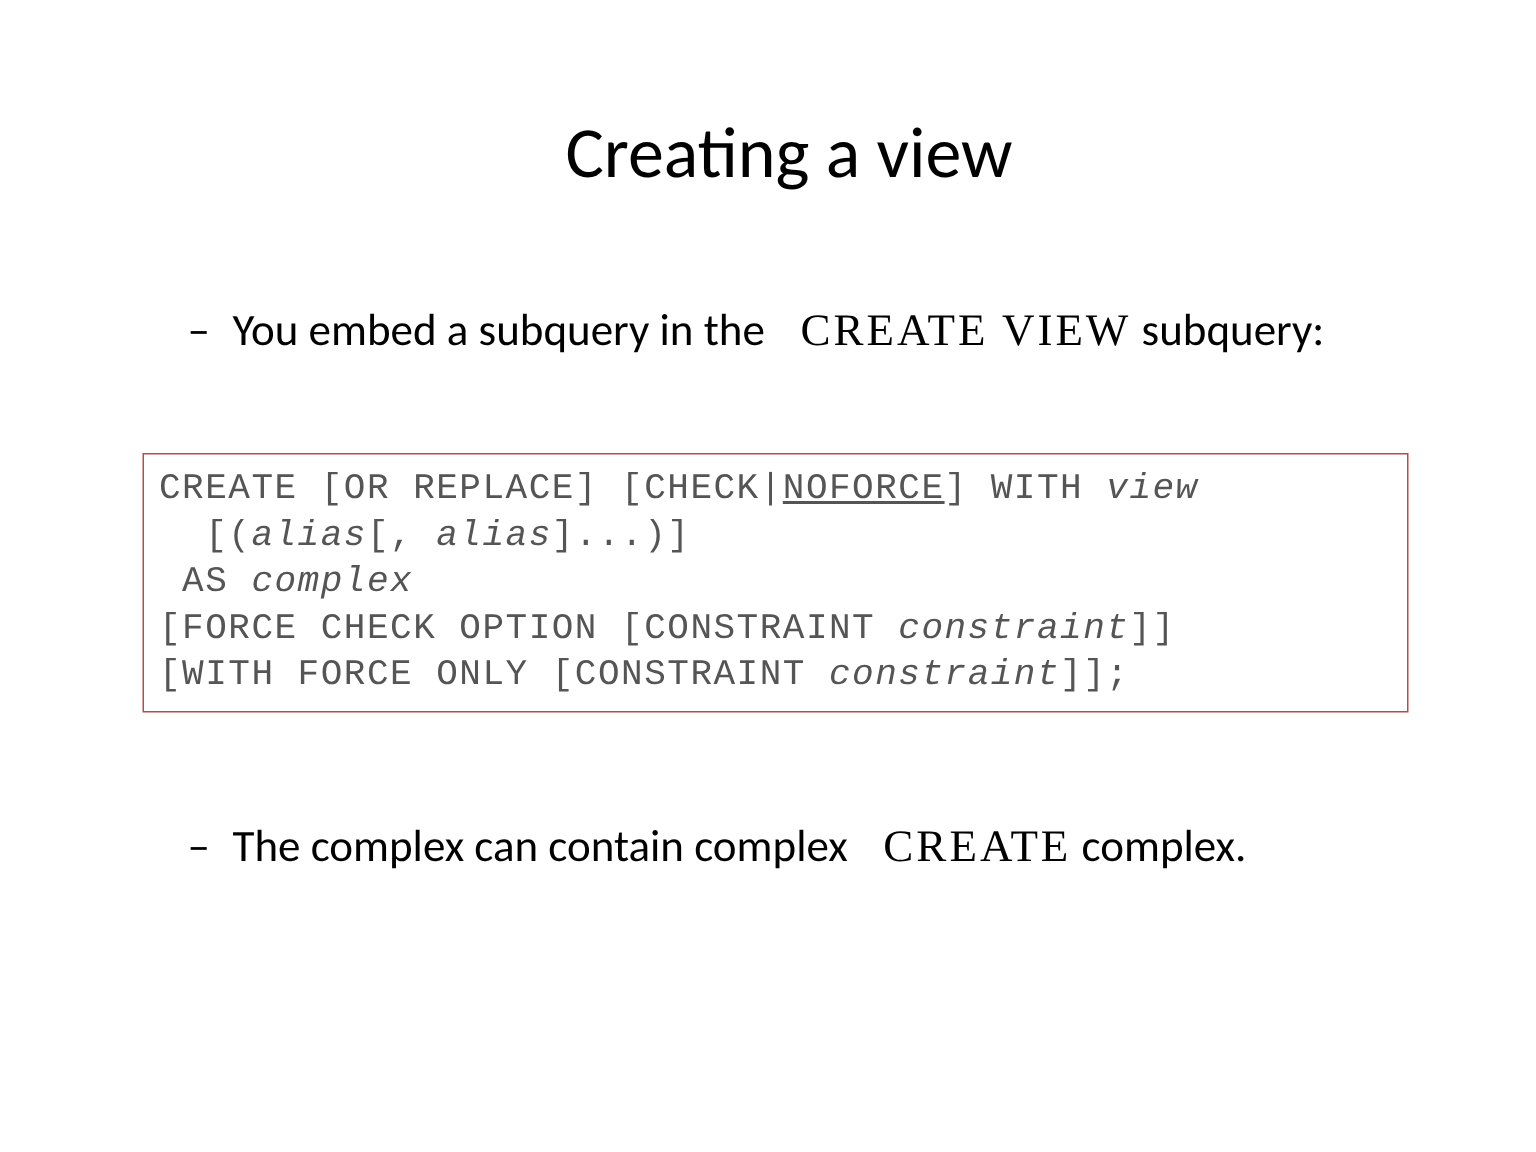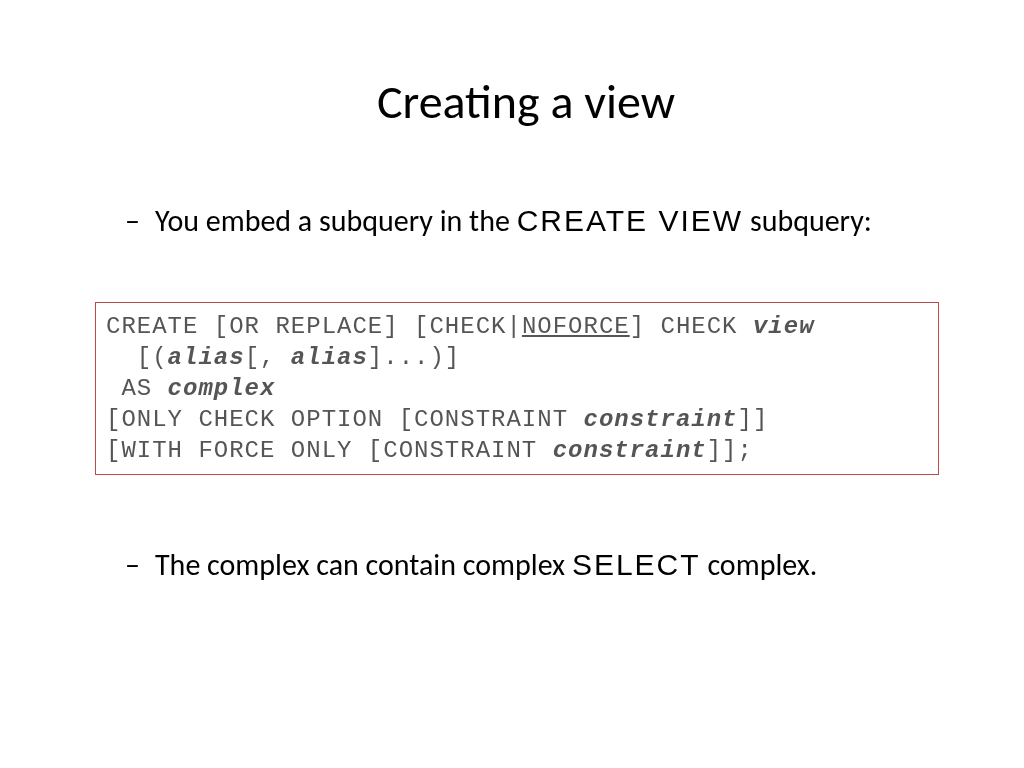"CREATE VIEW" .mono { font-family: Liberation Sans, sans-serif -> Liberation Serif, serif; margin-left: none -> 17px }
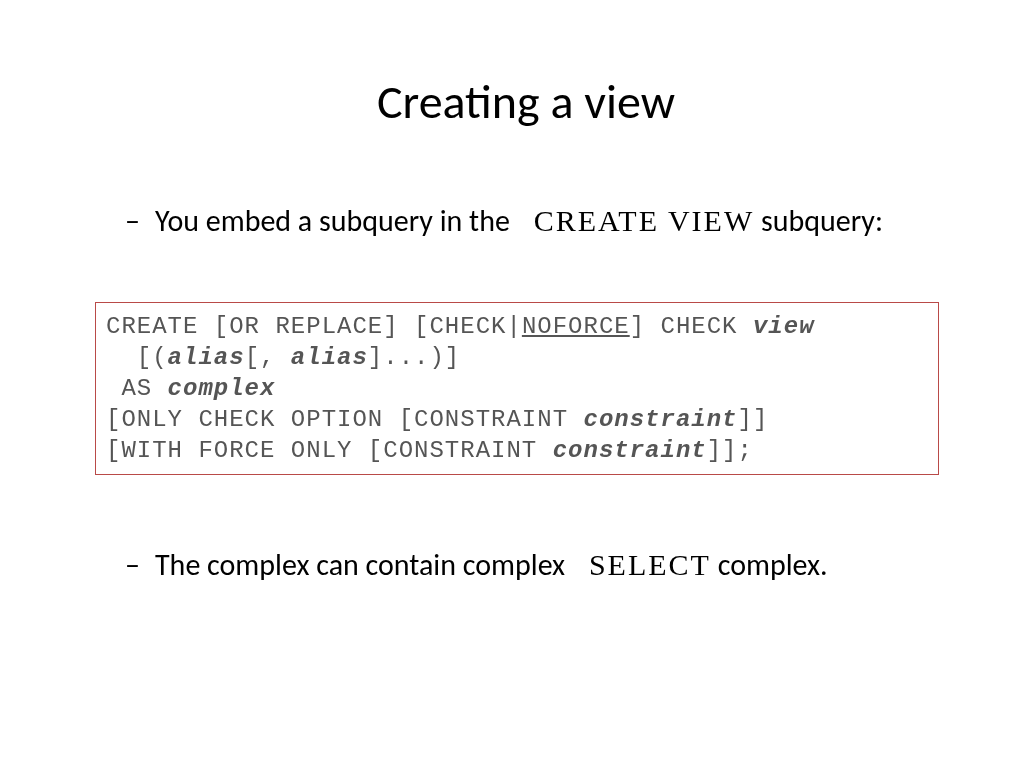"] CHECK" span { text: CHECK -> WITH }
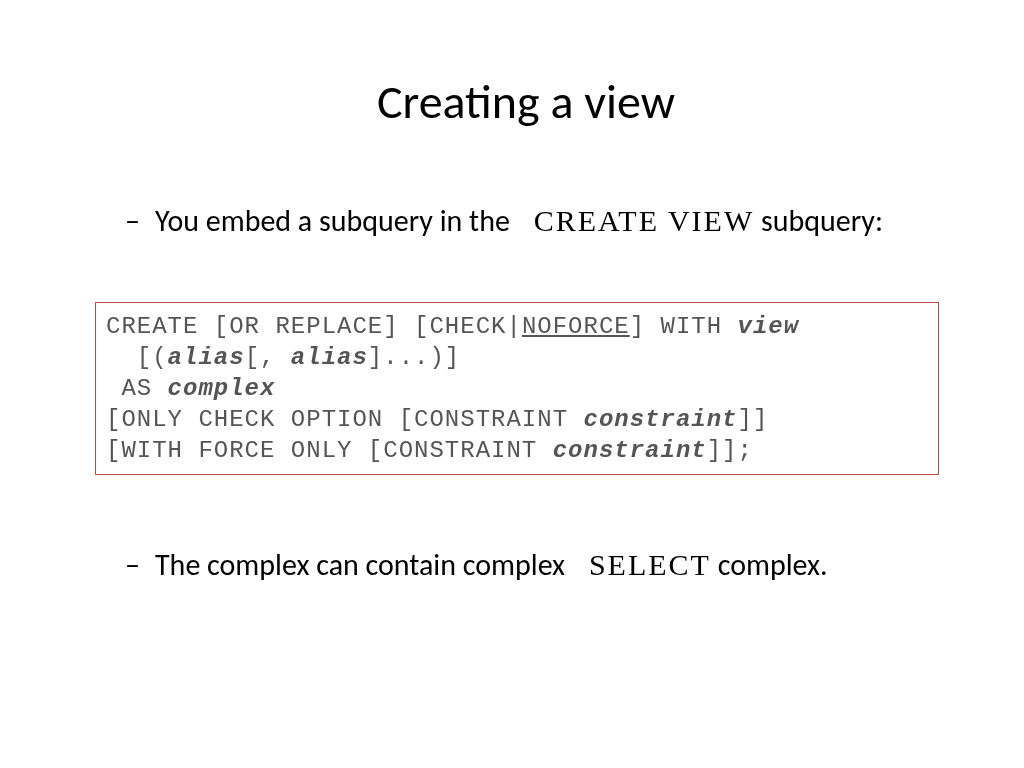"view" .code-box .ital { font-weight: bold -> none }
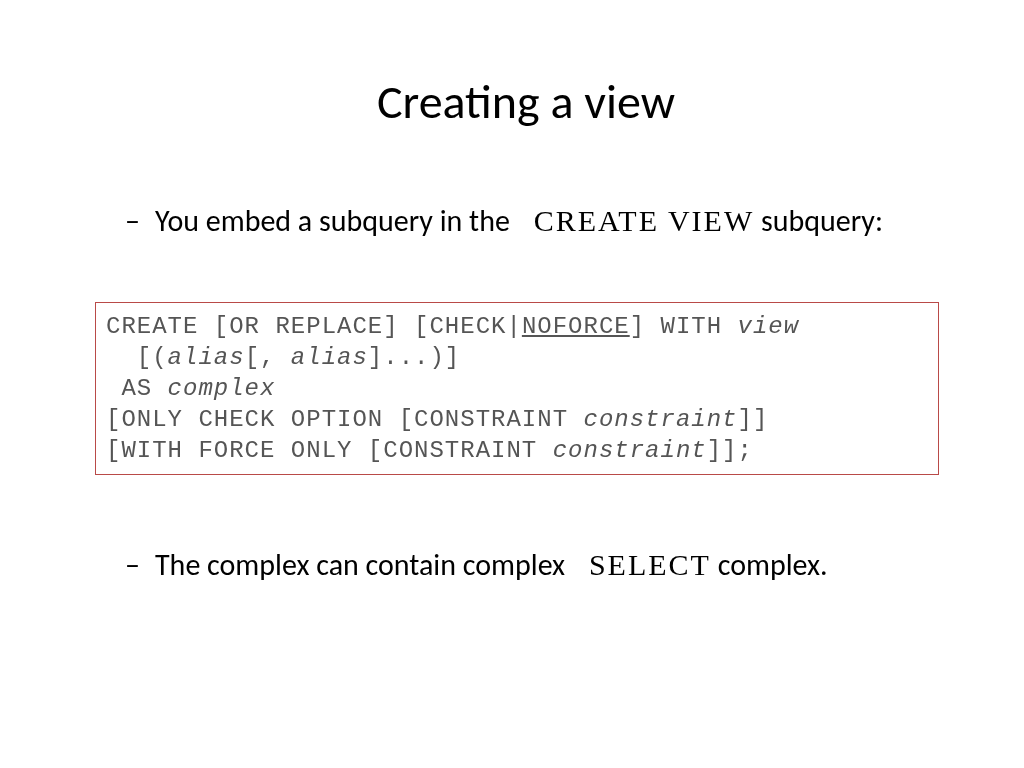"[ONLY CHECK OPTION [CONSTRAINT" span { text: ONLY -> FORCE }
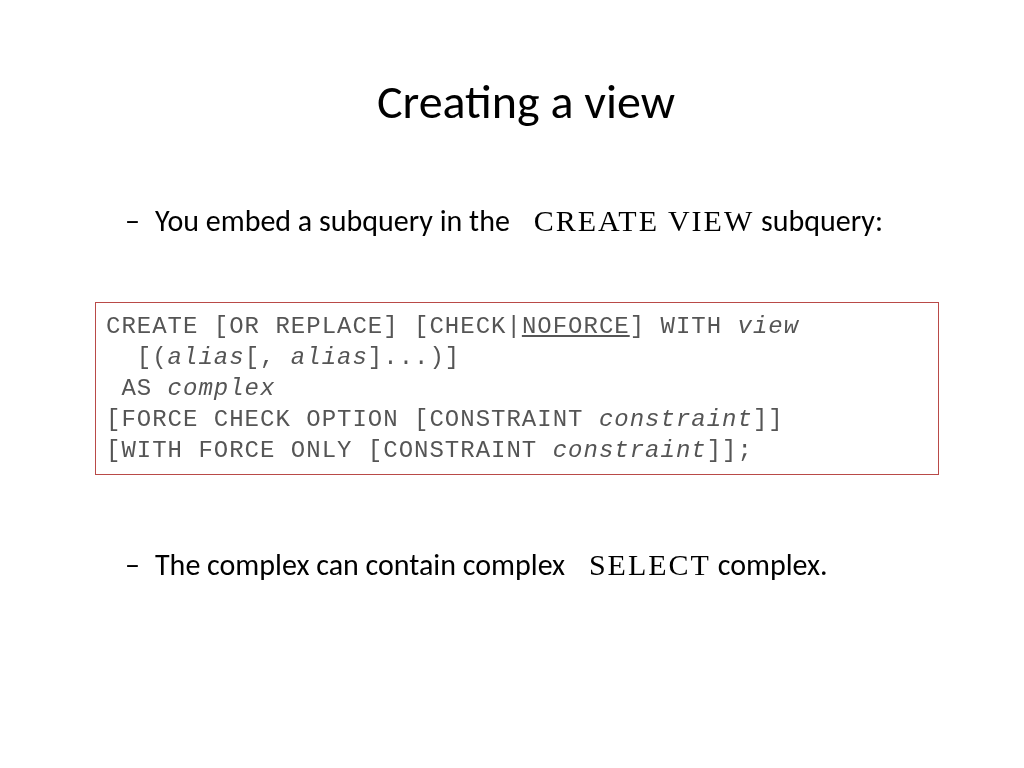"SELECT" span.mono { text: SELECT -> CREATE }
